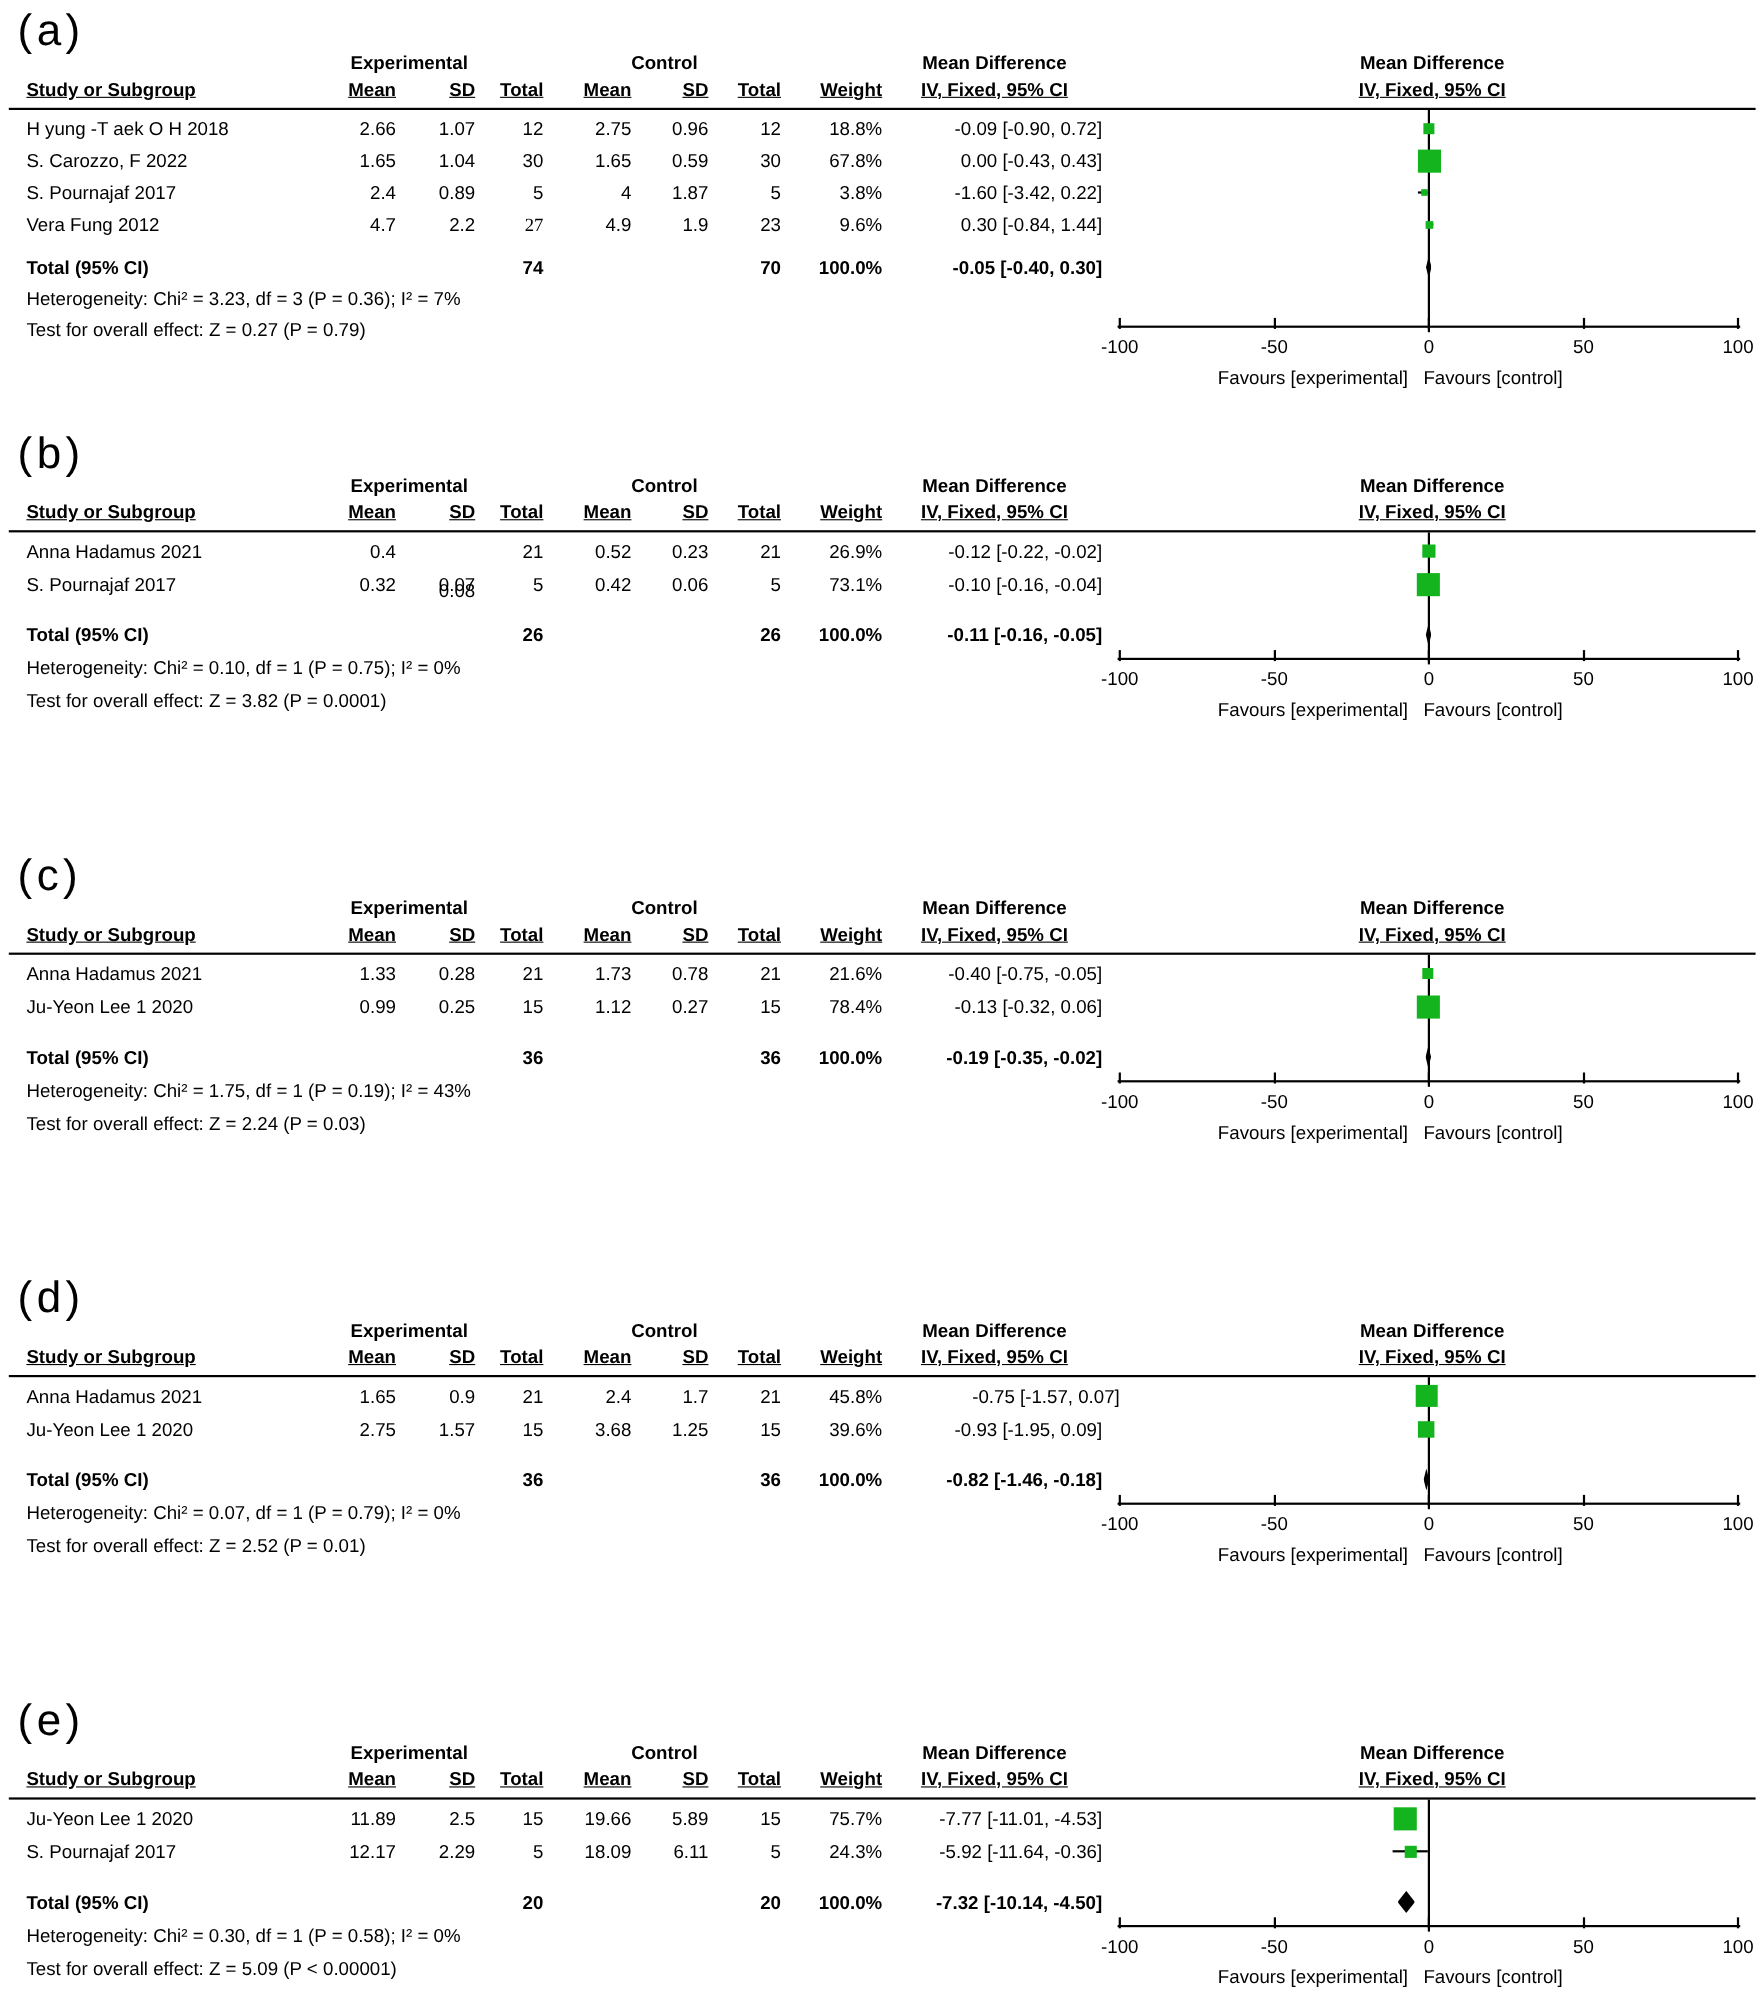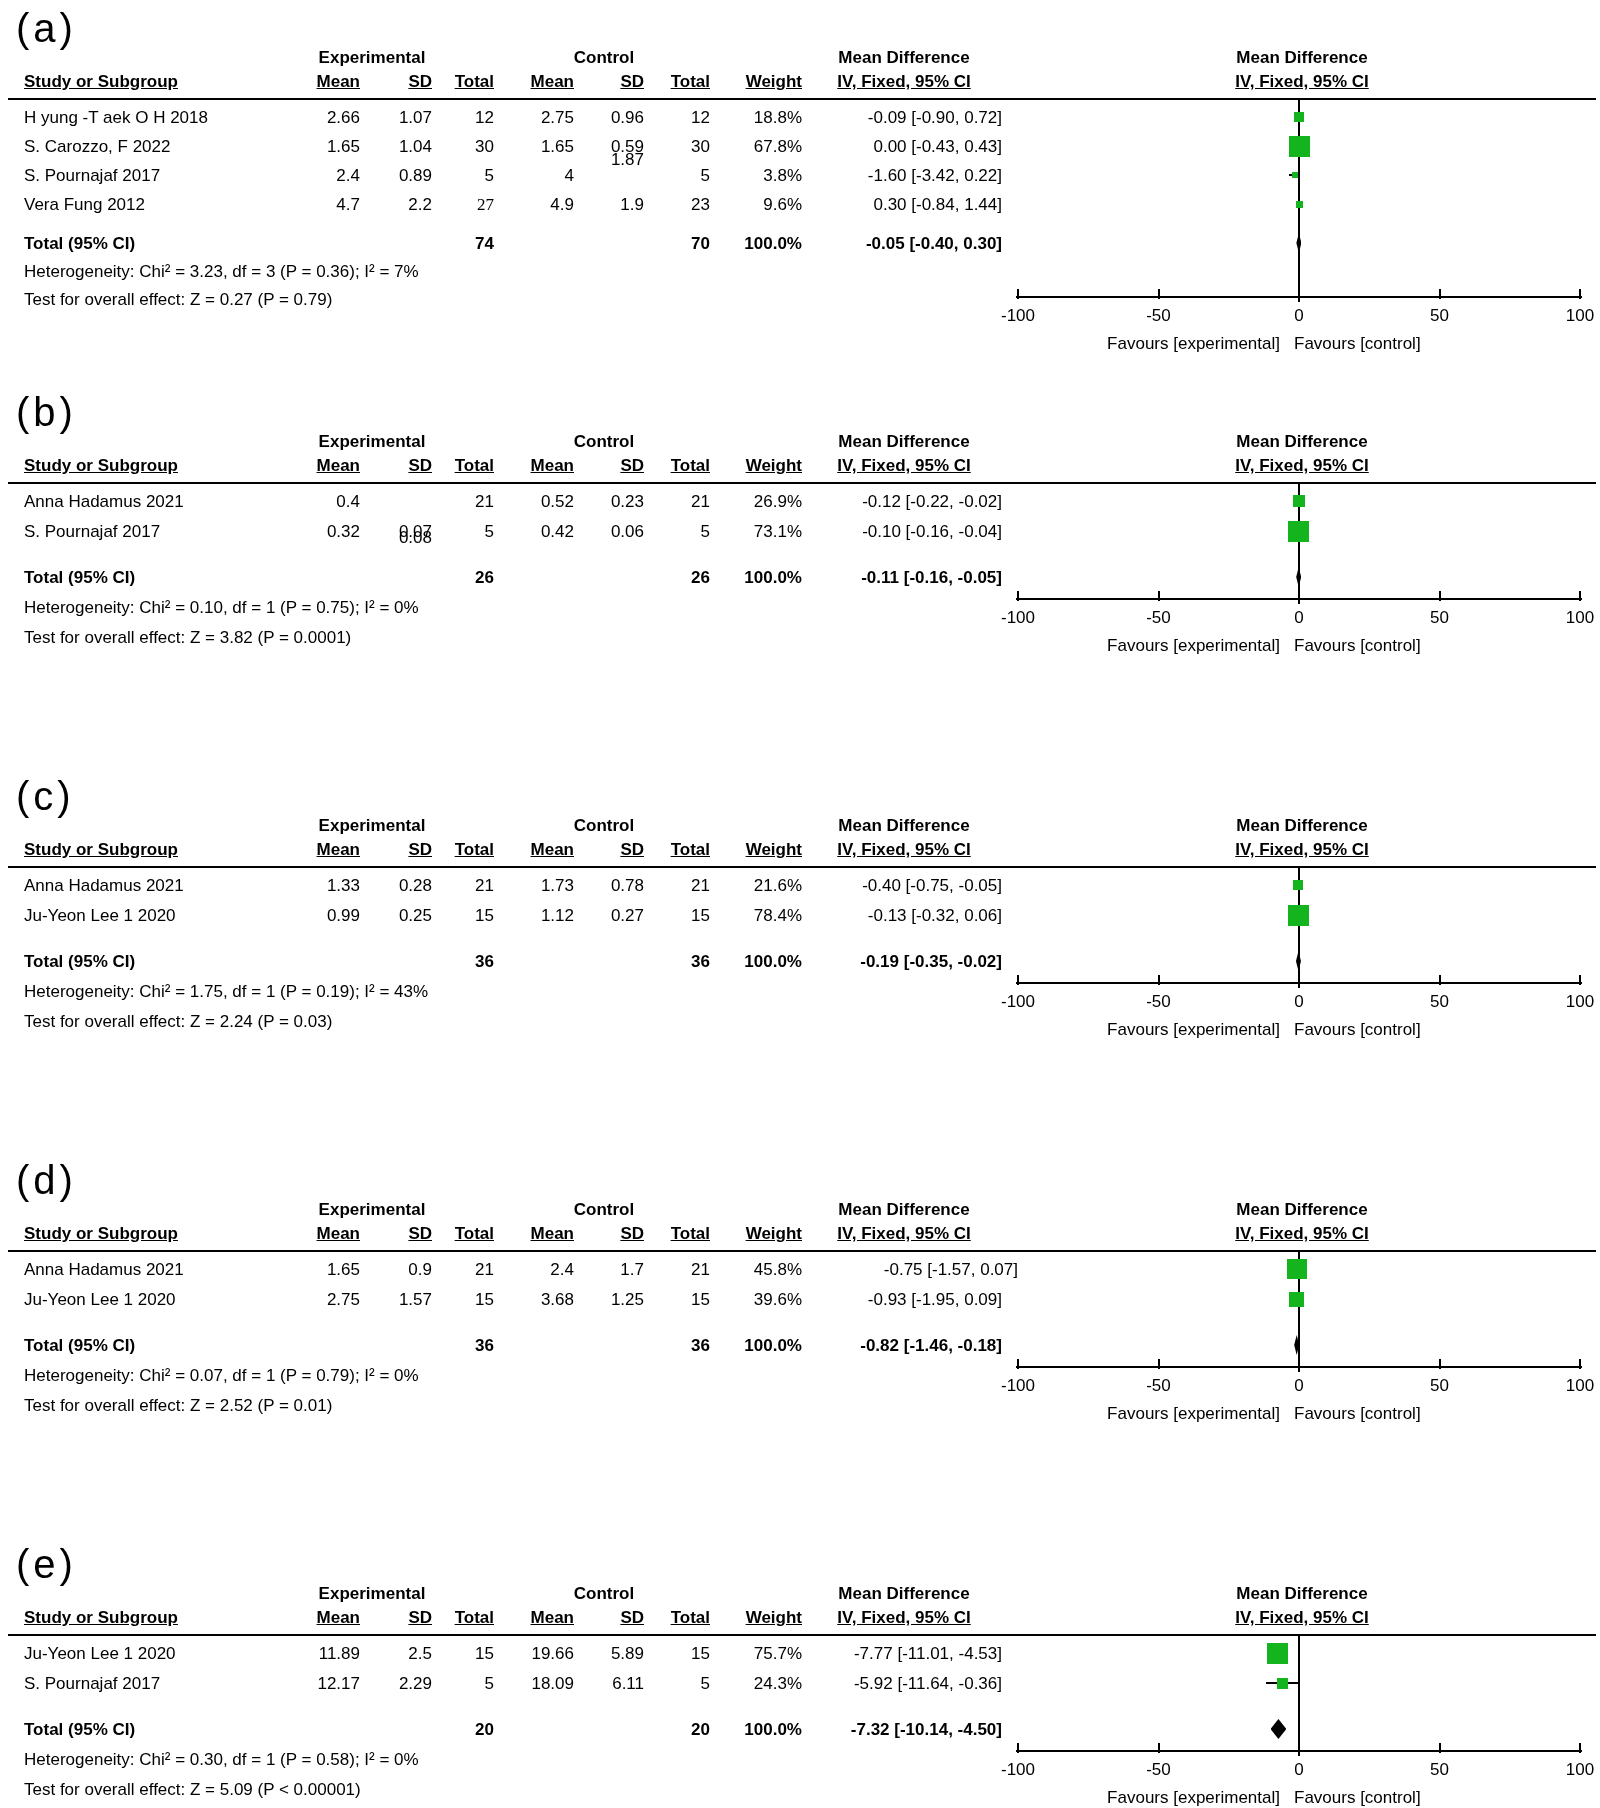"1.87" div.t { top: 144px -> 160px }
